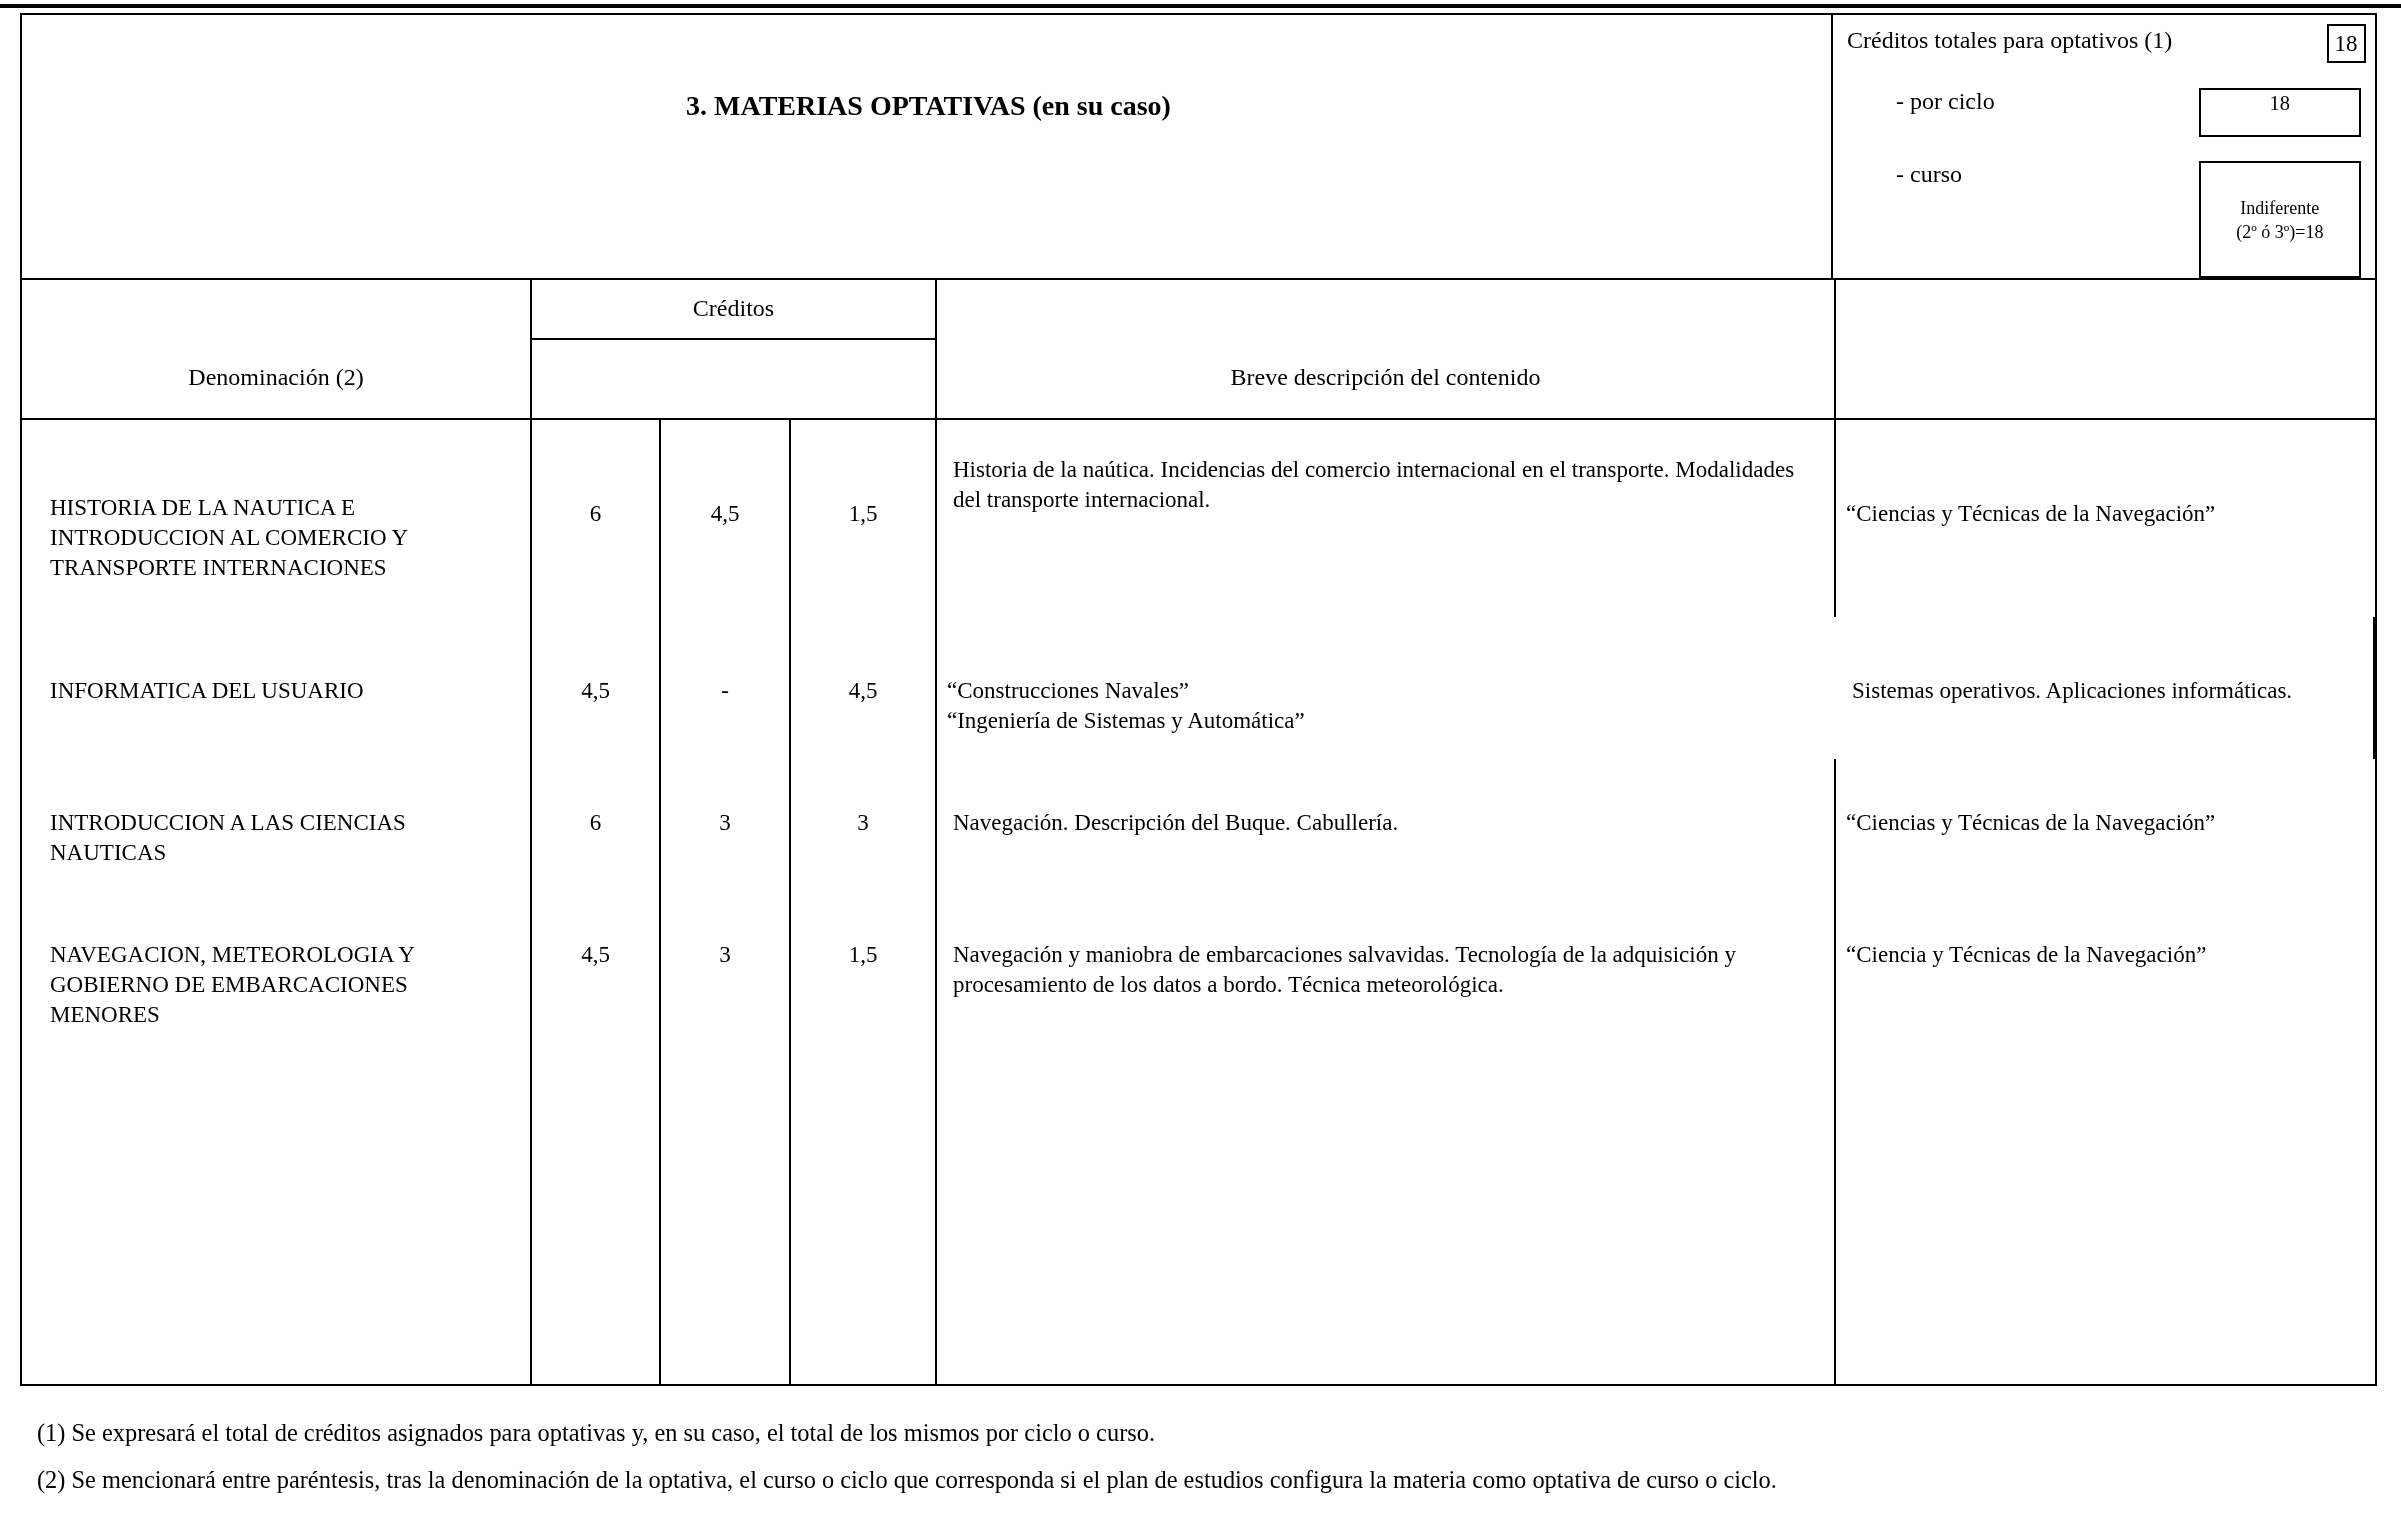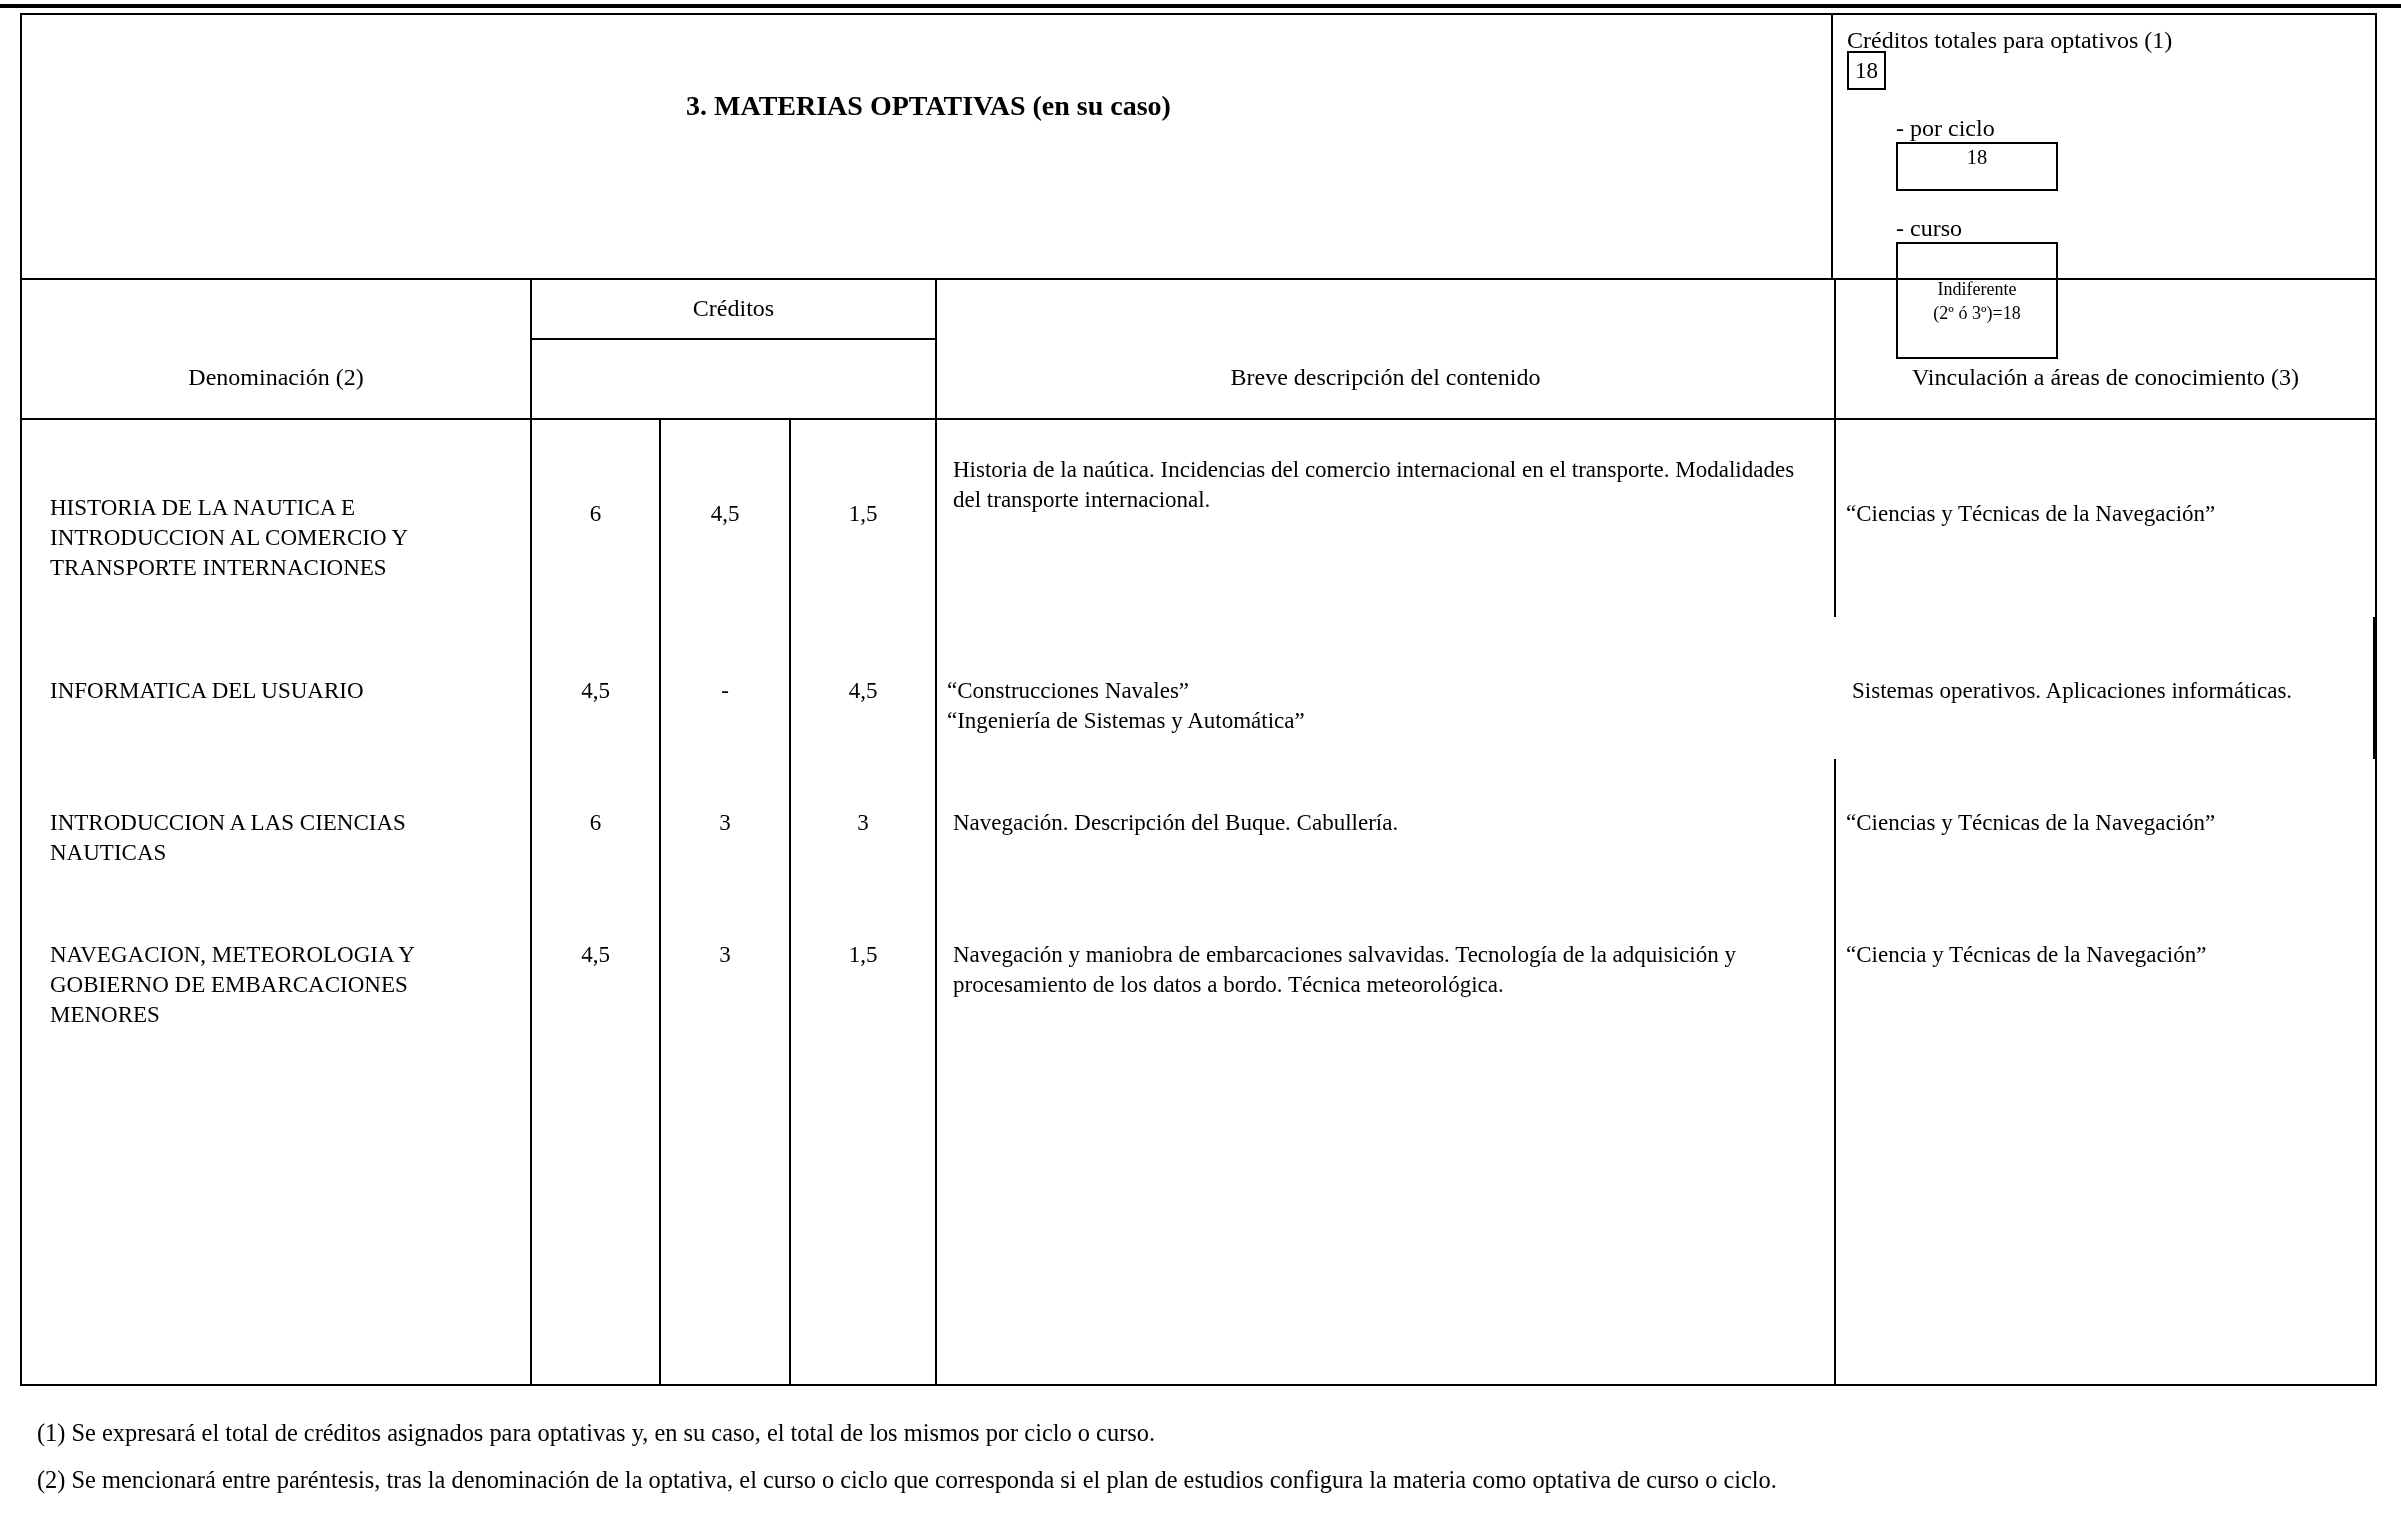"Créditos totales para optativos (1)" .cp-row { flex-direction: column -> none }
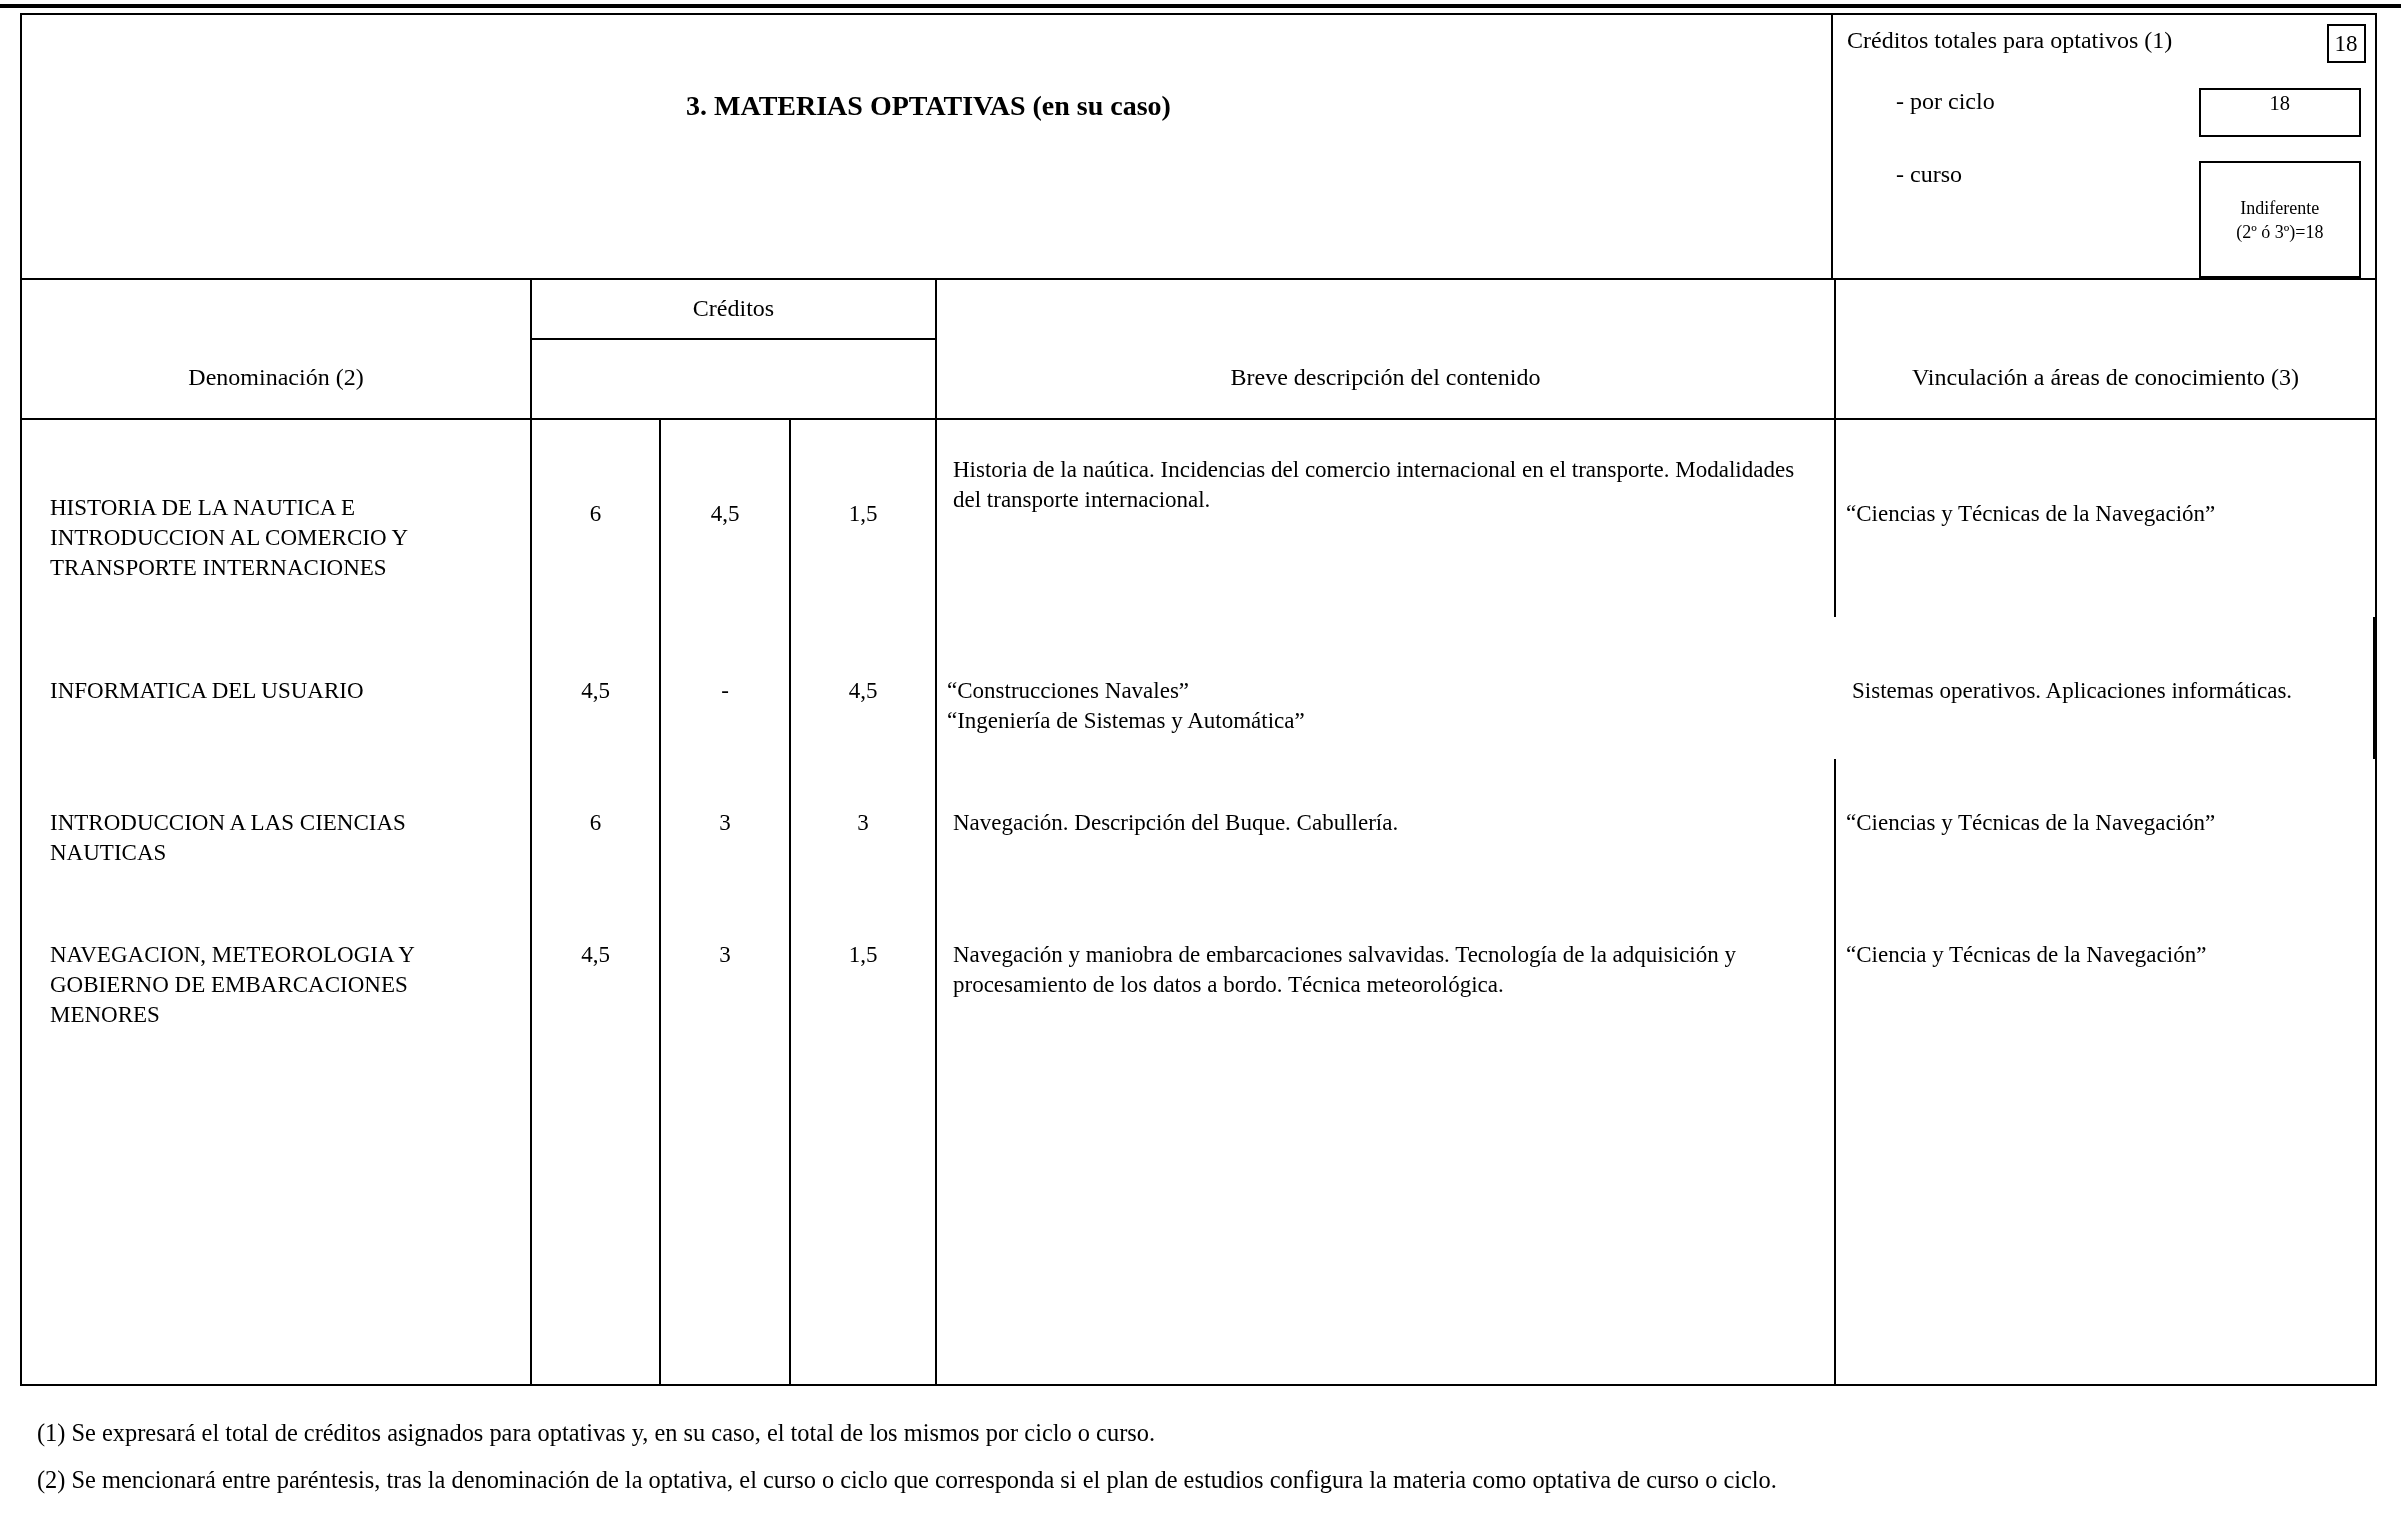"Vinculación a áreas de conocimiento" div.h-cell { html: <div>Vinculación a áreas de conocimiento (3)</div> -> none }
